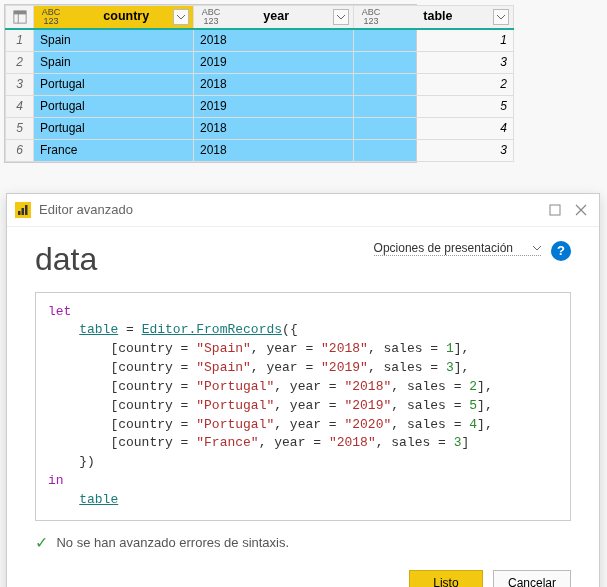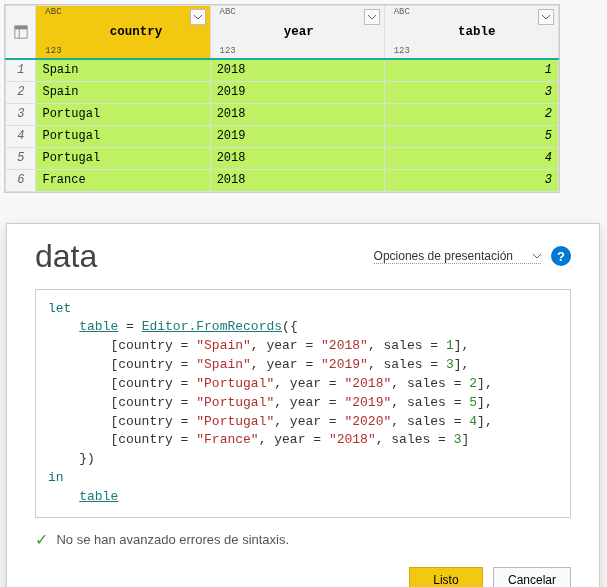"ABC" .table-wrap { background: #bef264 -> #7dd3fc; font-family: Liberation Mono, monospace -> none; width: 556px -> 413px }
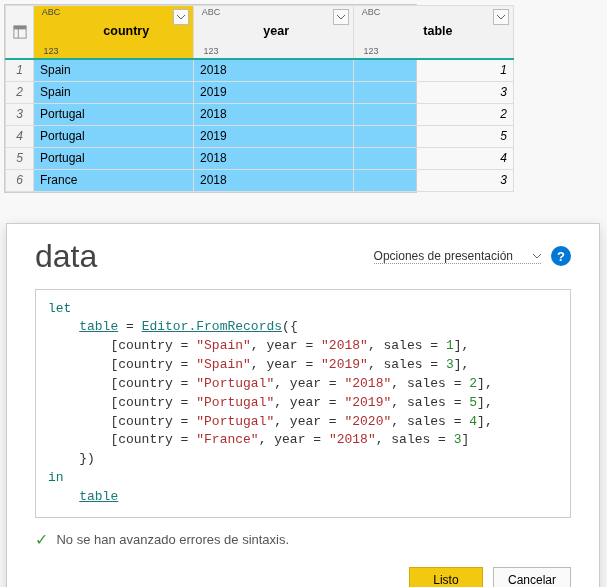"123" th .typeicon .n123 { margin-top: 30px -> none }
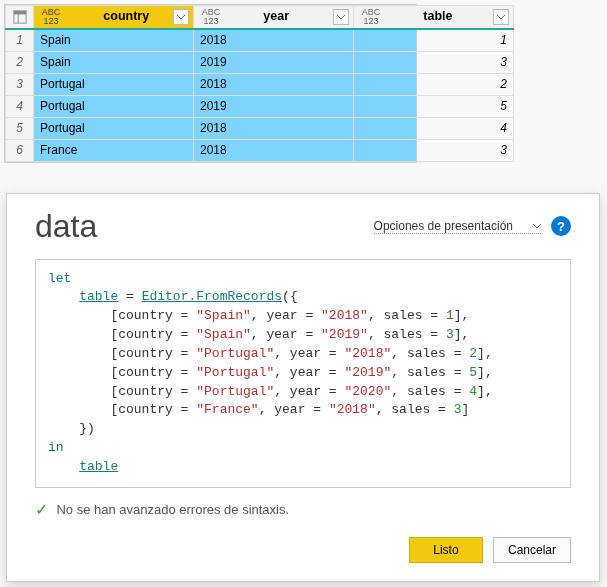"Editor avanzado" div.titlebar { html: none -> <div> <span> <svg> <rect></rect> <rect></rect> <rect></rect> </svg> </span> <span>Editor avanzado</span> <span> <svg> <rect></rect> </svg> </span> <span> <svg> <path></path> </svg> </span> </div> }
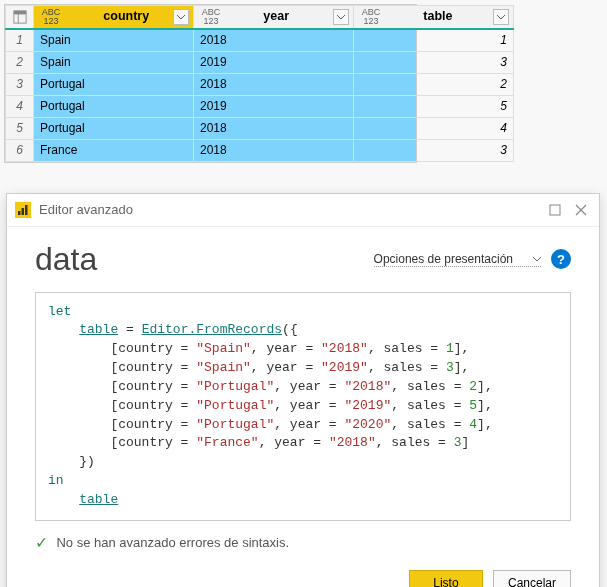"data" .hdr { align-items: center -> flex-start }
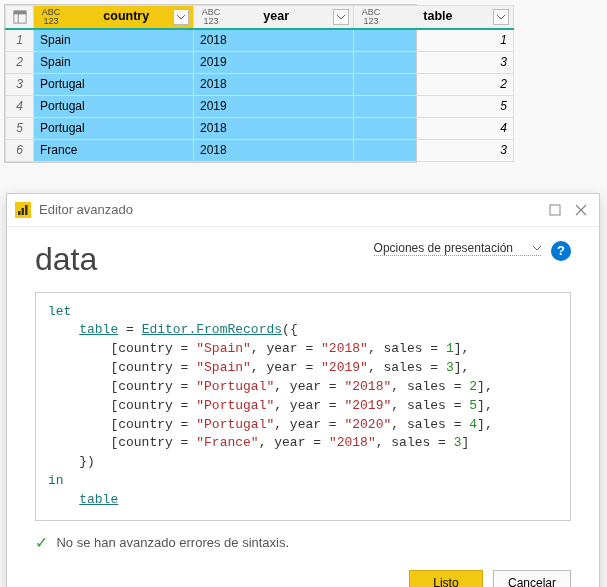"let" .kw { color: #0f766e -> #a21caf }
